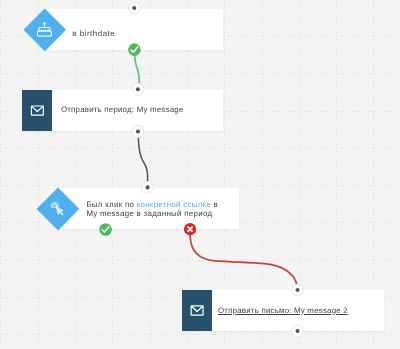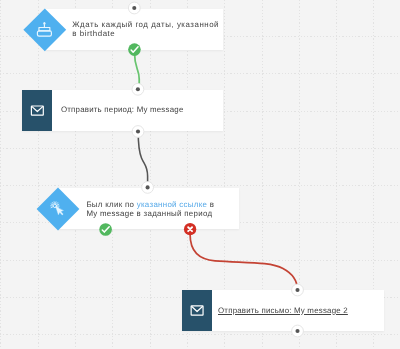"Ждать каждый год даты, указанной" span { html: <span>Ждать каждый год даты, указанной</span> -> none }
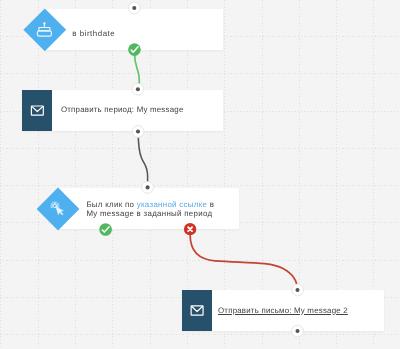"указанной ссылке" span.lk { text: указанной -> конкретной }
